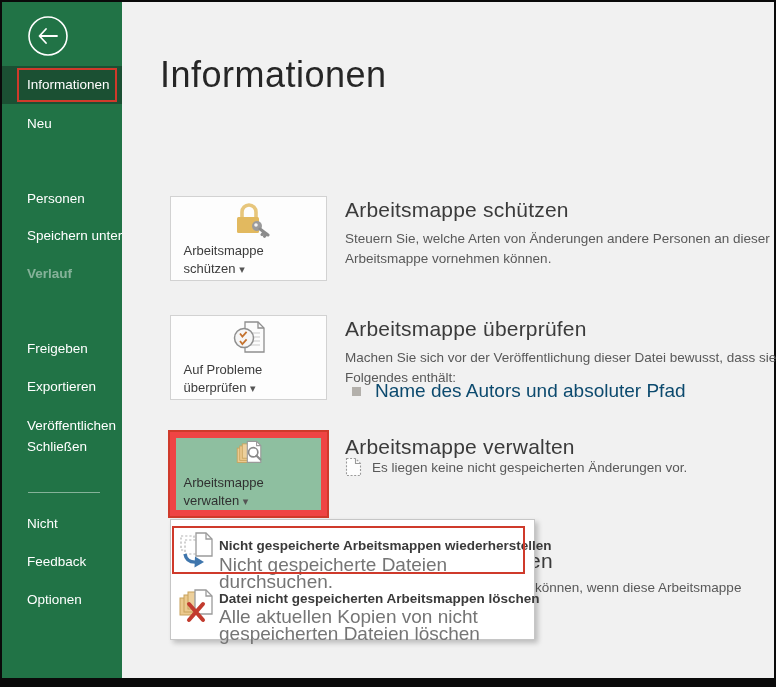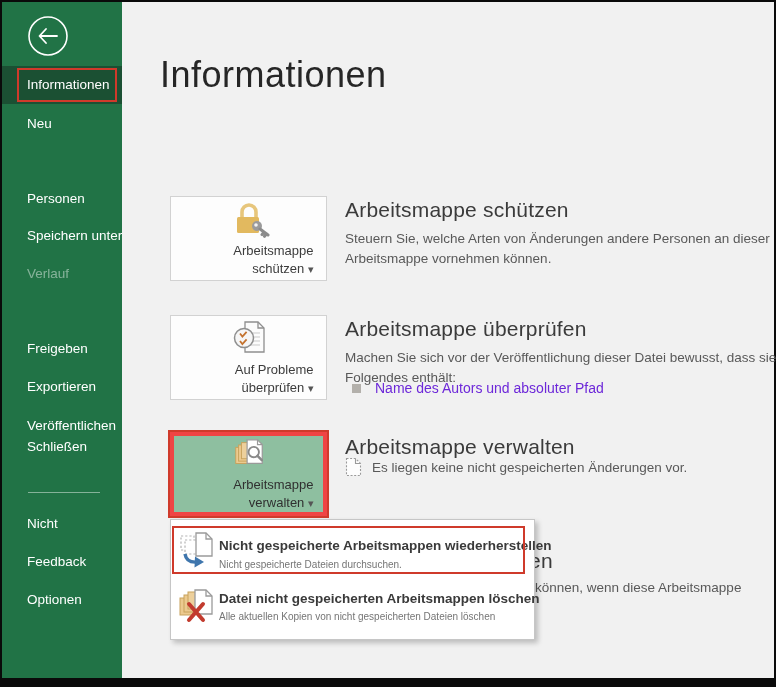"Arbeitsmappe schützen ▾" .big-btn .btn-label { text-align: right -> left }
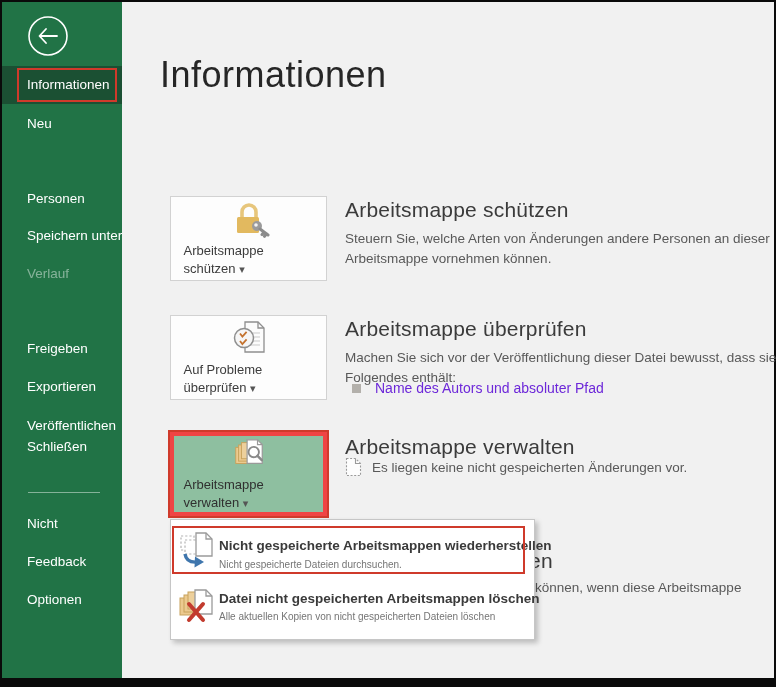"Verlauf" .nav-item.disabled { font-weight: none -> bold }
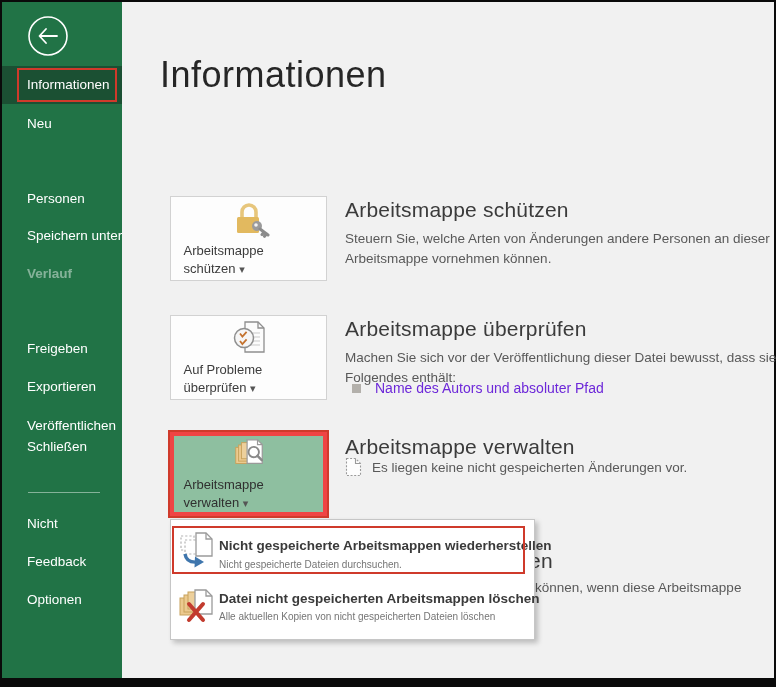"Name des Autors und absoluter" .bullet-text { color: #6d28d9 -> #0c4a6e; font-size: 14px -> 19px }
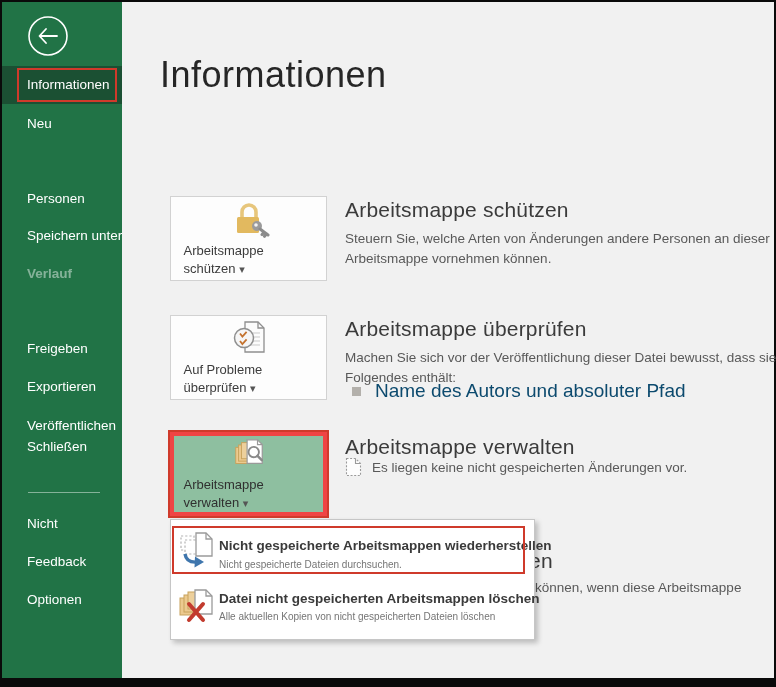"Arbeitsmappe verwalten ▾" .big-btn.active { border: 4px solid #ef4444 -> 6px solid #ef4444 }
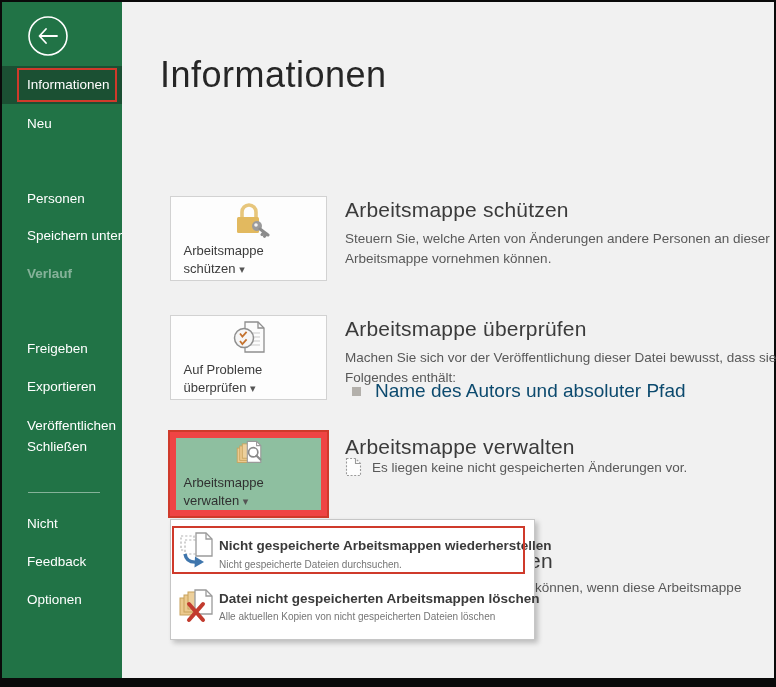"Nicht gespeicherte Dateien durchsuchen." .dd-sub { font-size: 10px -> 19px }
